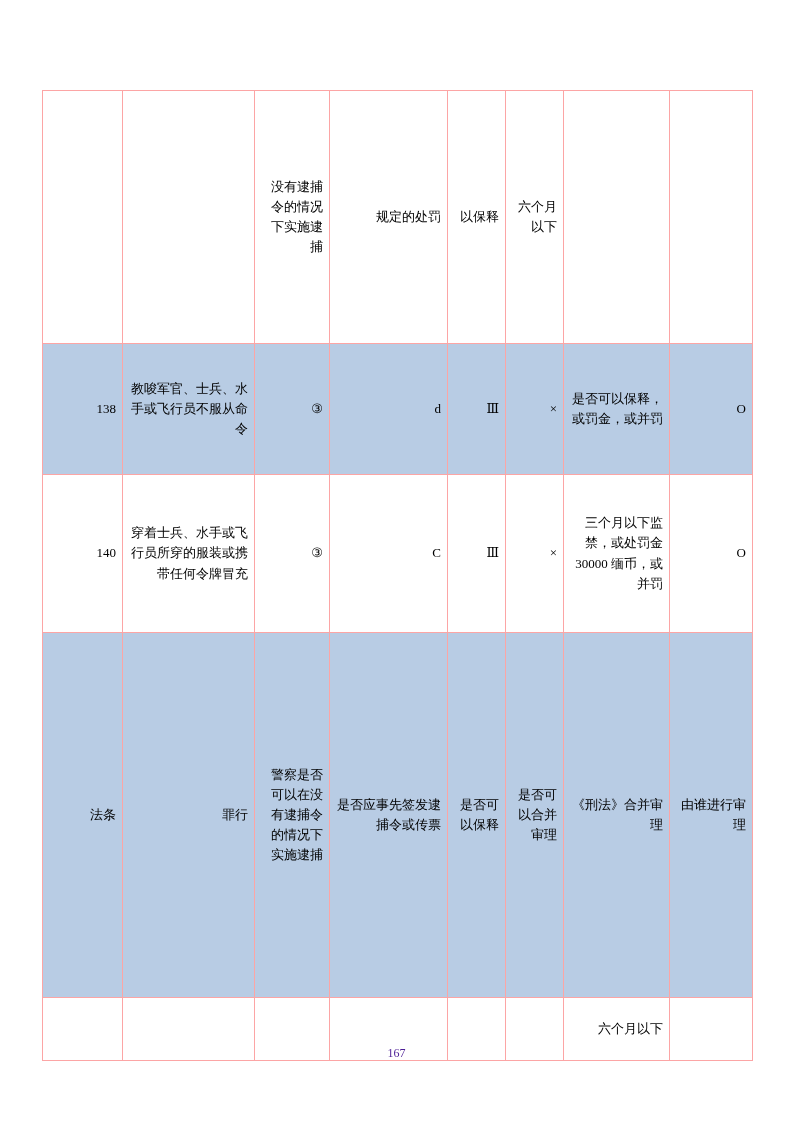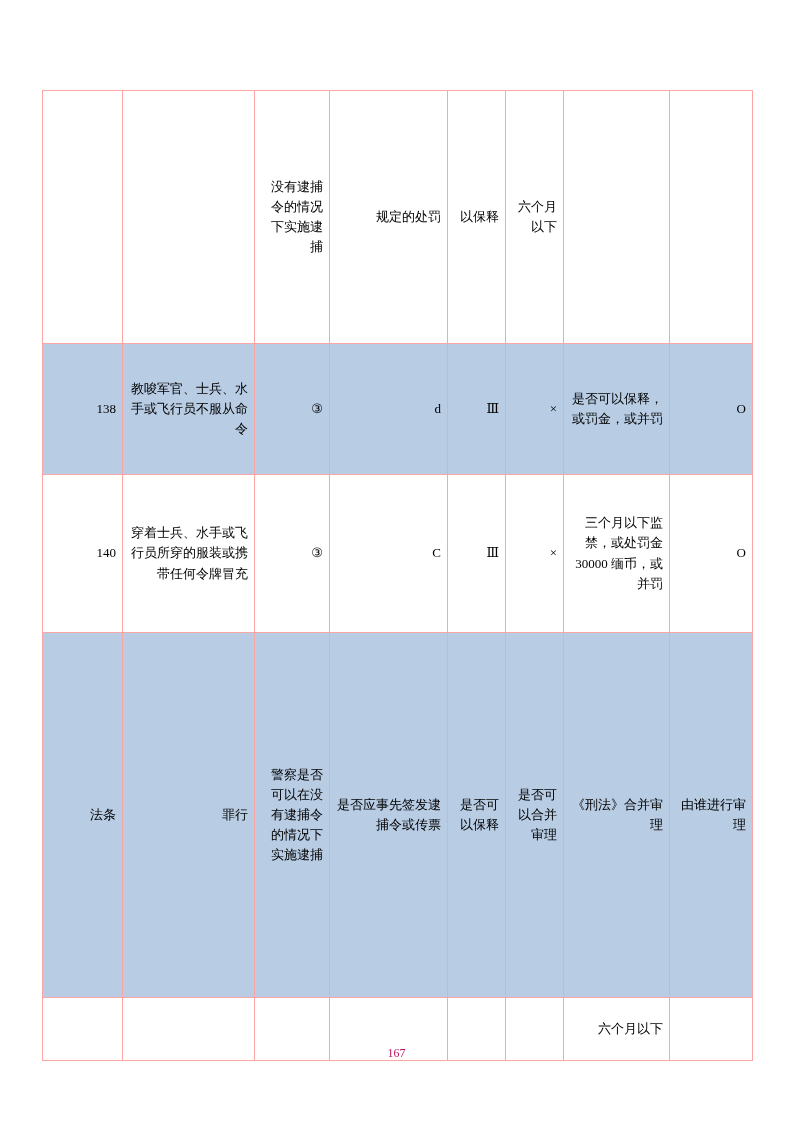"167" .page-number { color: #be185d -> #4c1d95 }
